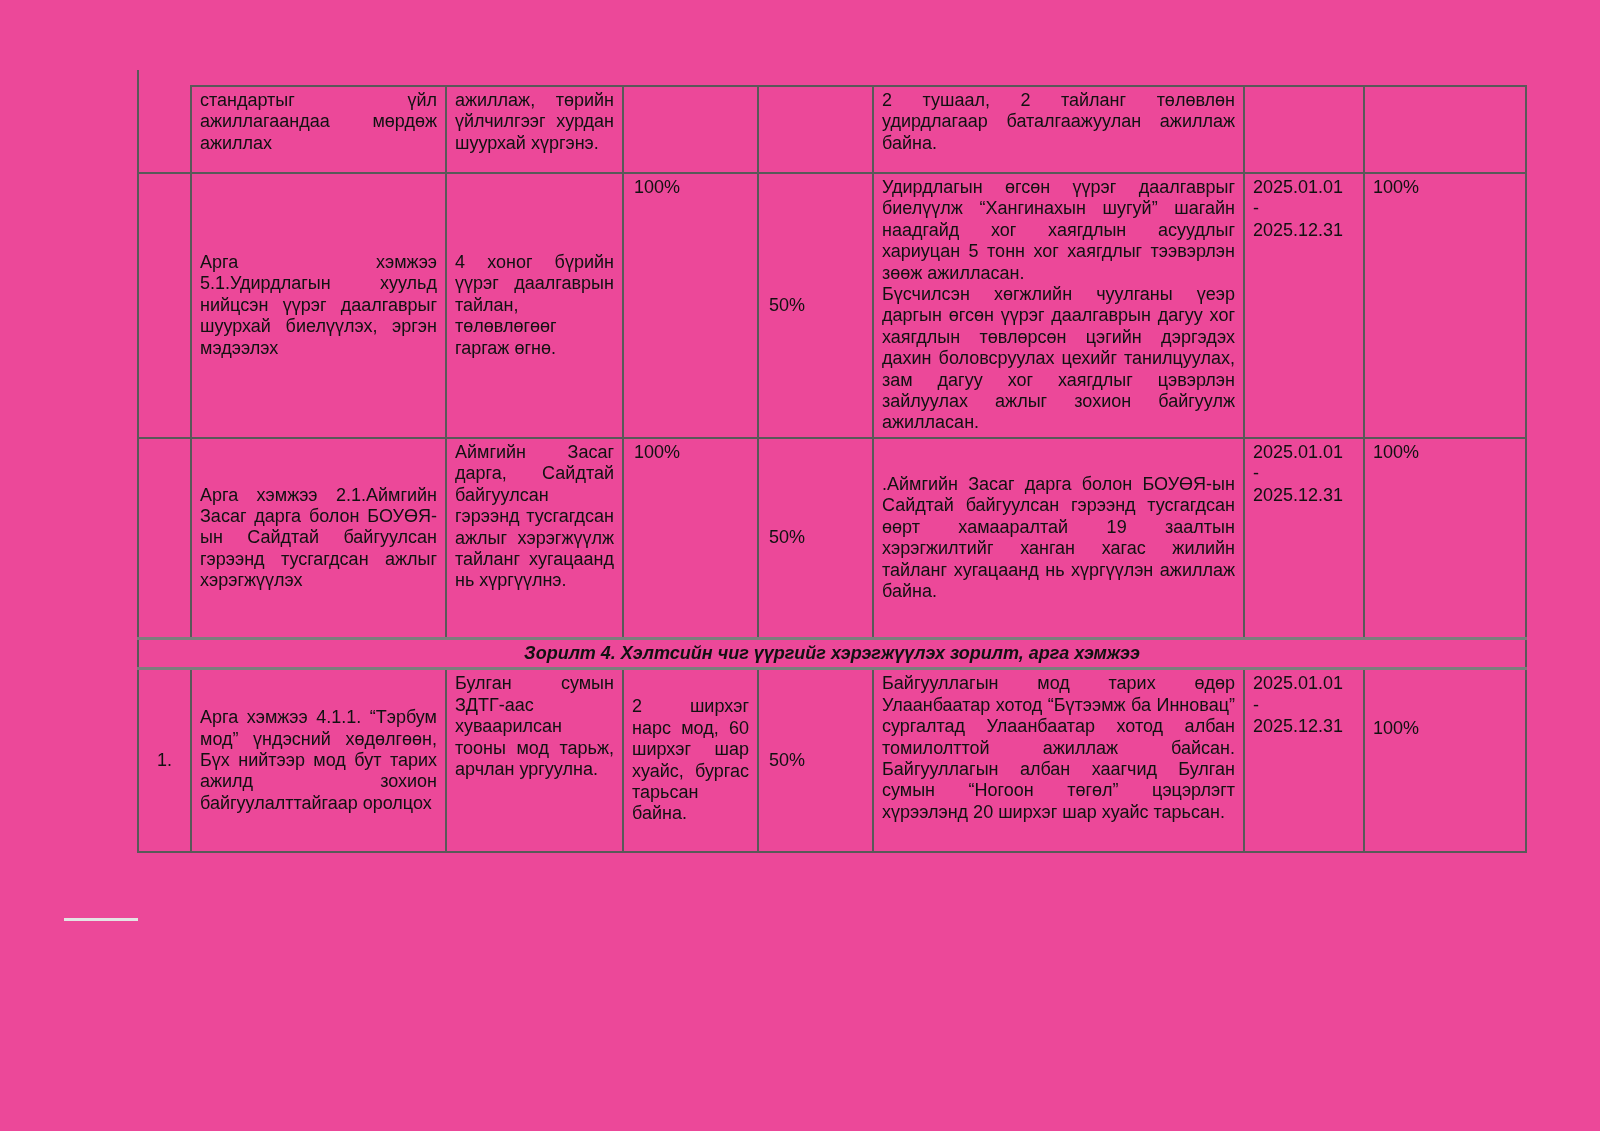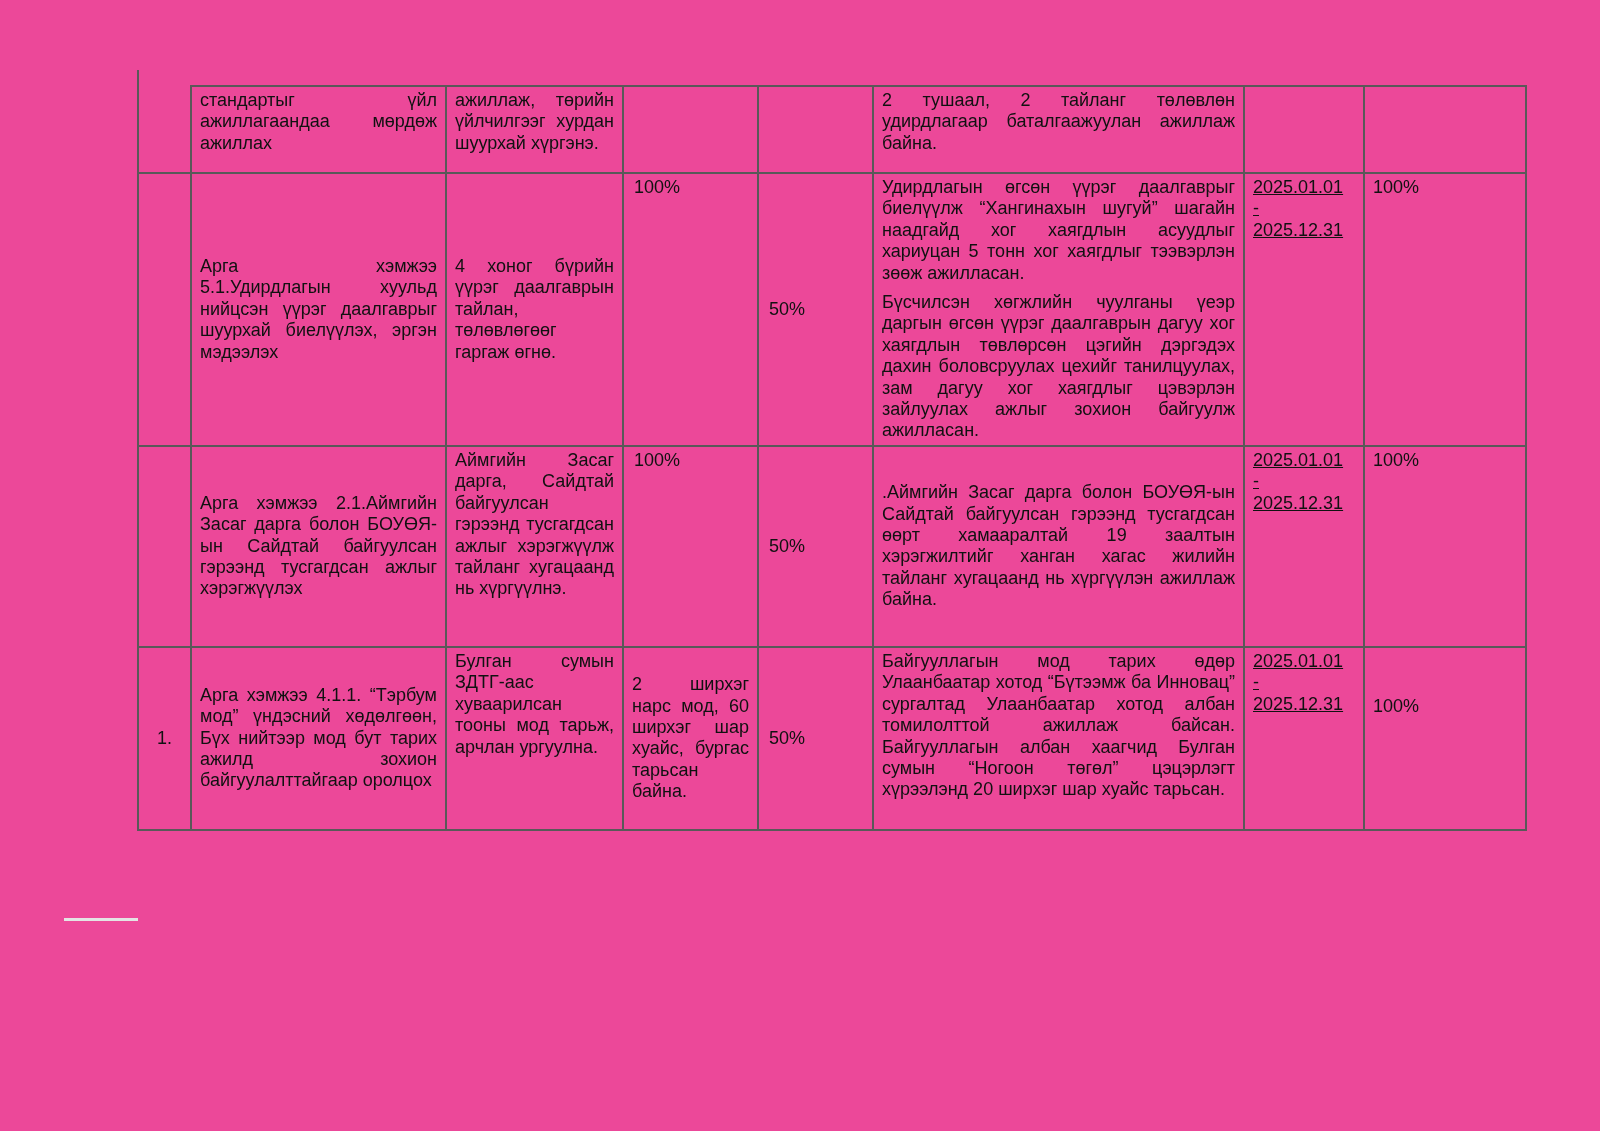"2025.01.01" .period-line { text-decoration: underline -> none }
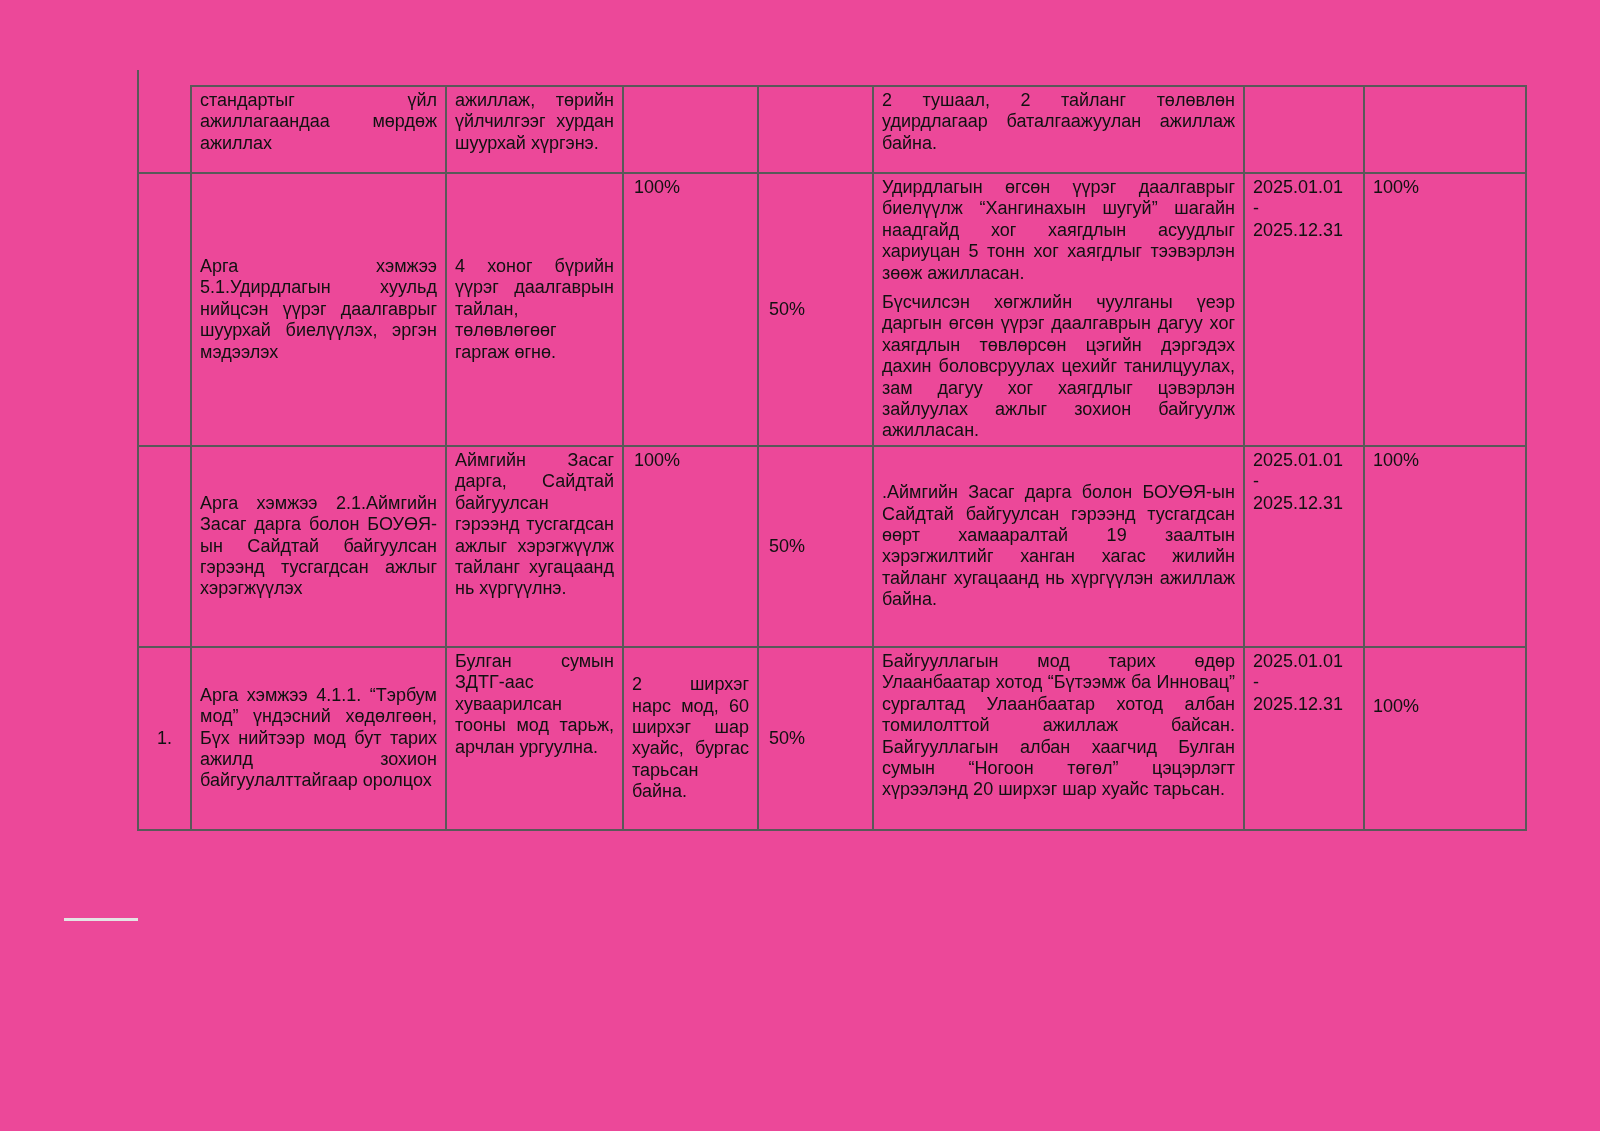"Бүсчилсэн хөгжлийн чуулганы үеэр даргын" .para + .para { margin-top: 8px -> 0 }
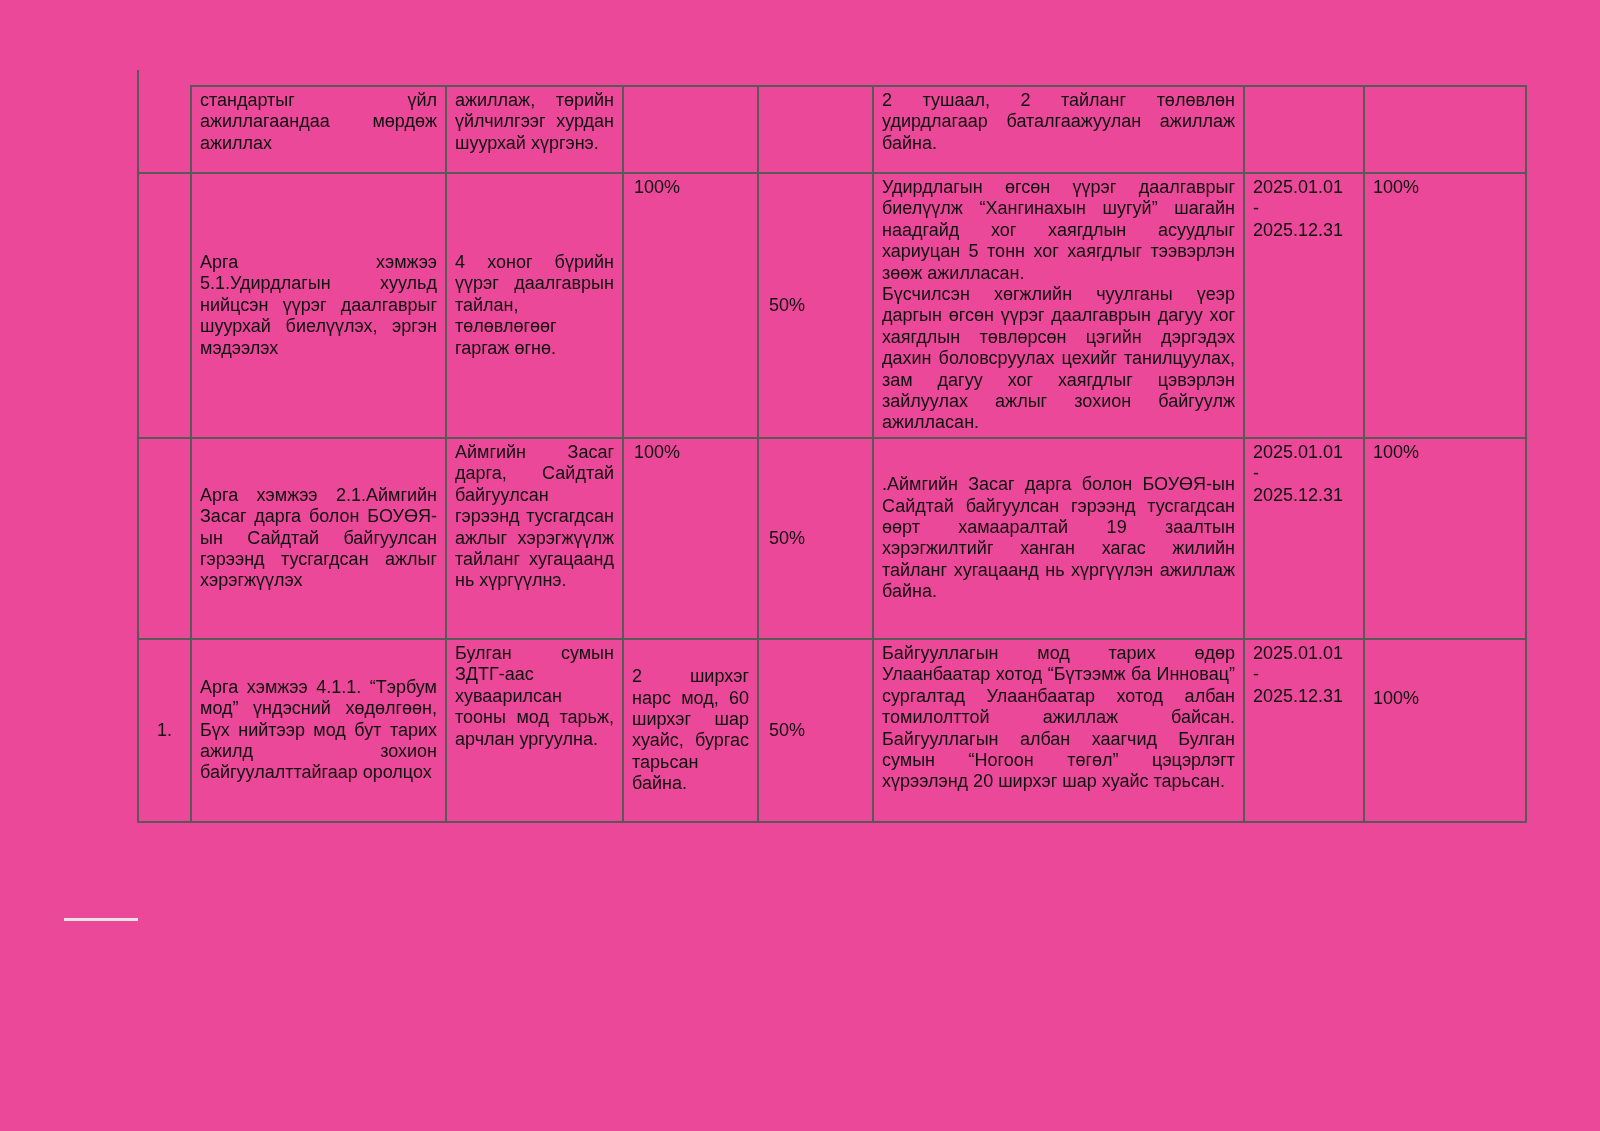"Зорилт 4. Хэлтсийн чиг үүргийг" tr.hd { html: none -> <tr> <td>Зорилт 4. Хэлтсийн чиг үүргийг хэрэгжүүлэх зорилт, арга хэмжээ</td> </tr> }
